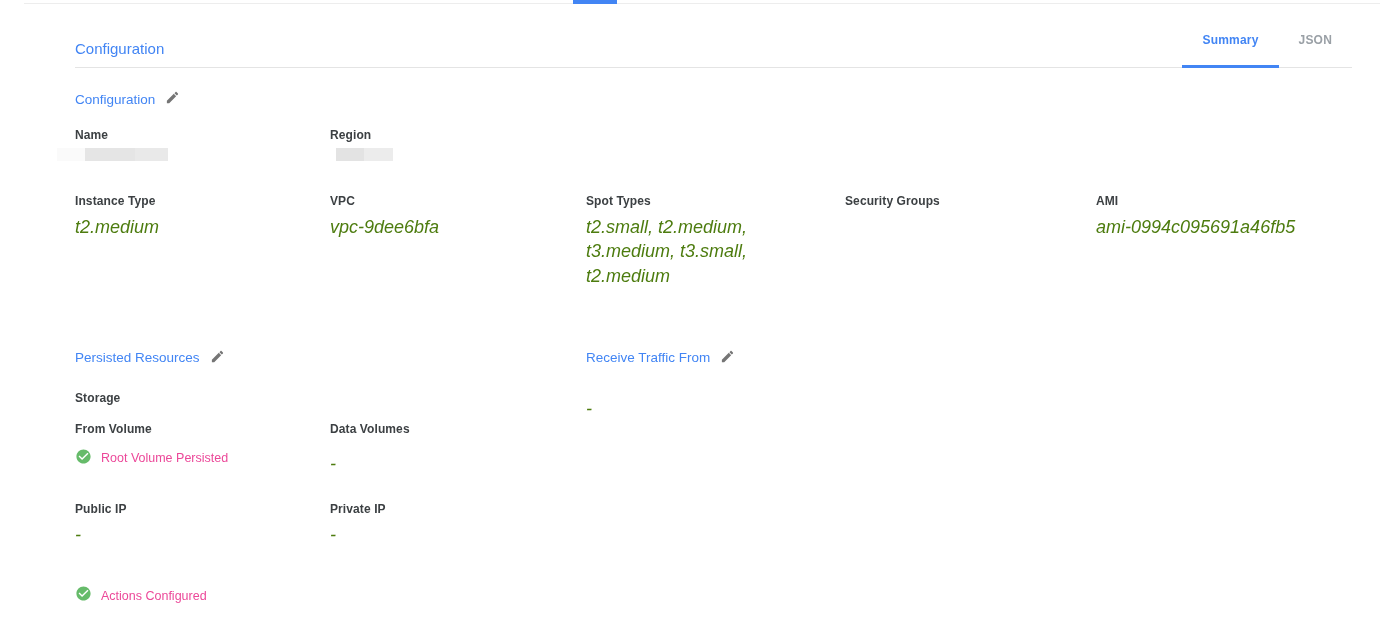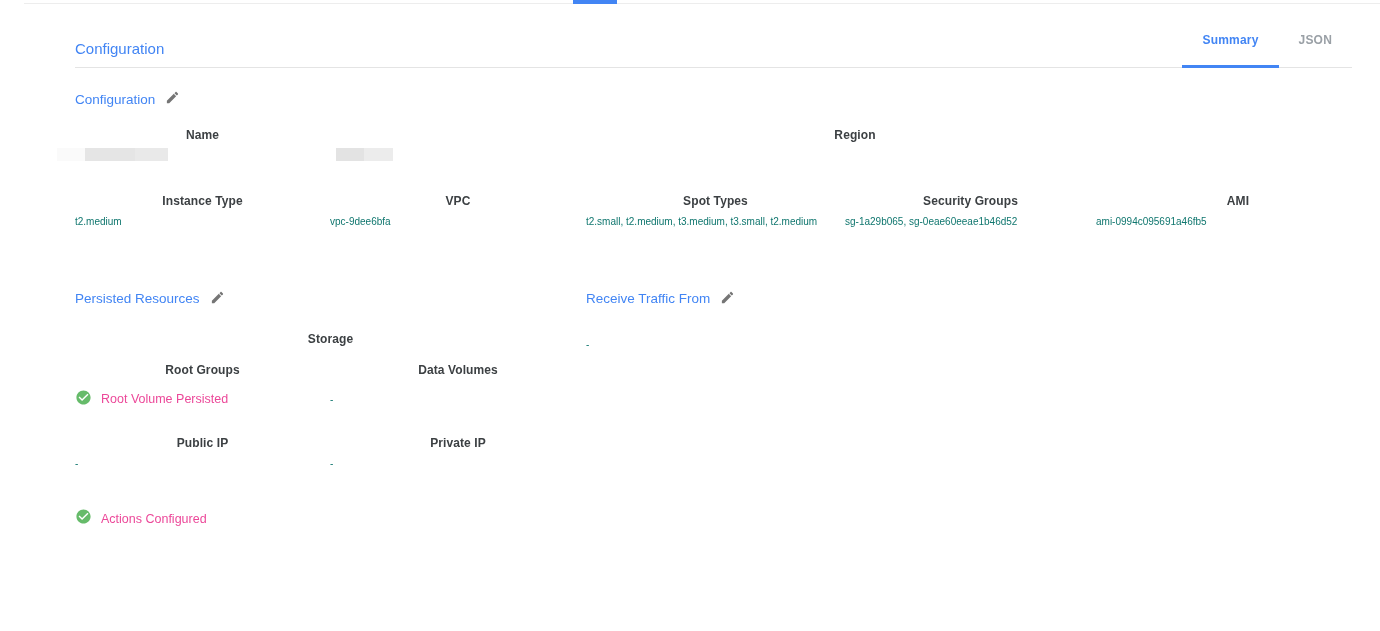"Name" .label { text-align: center -> none }
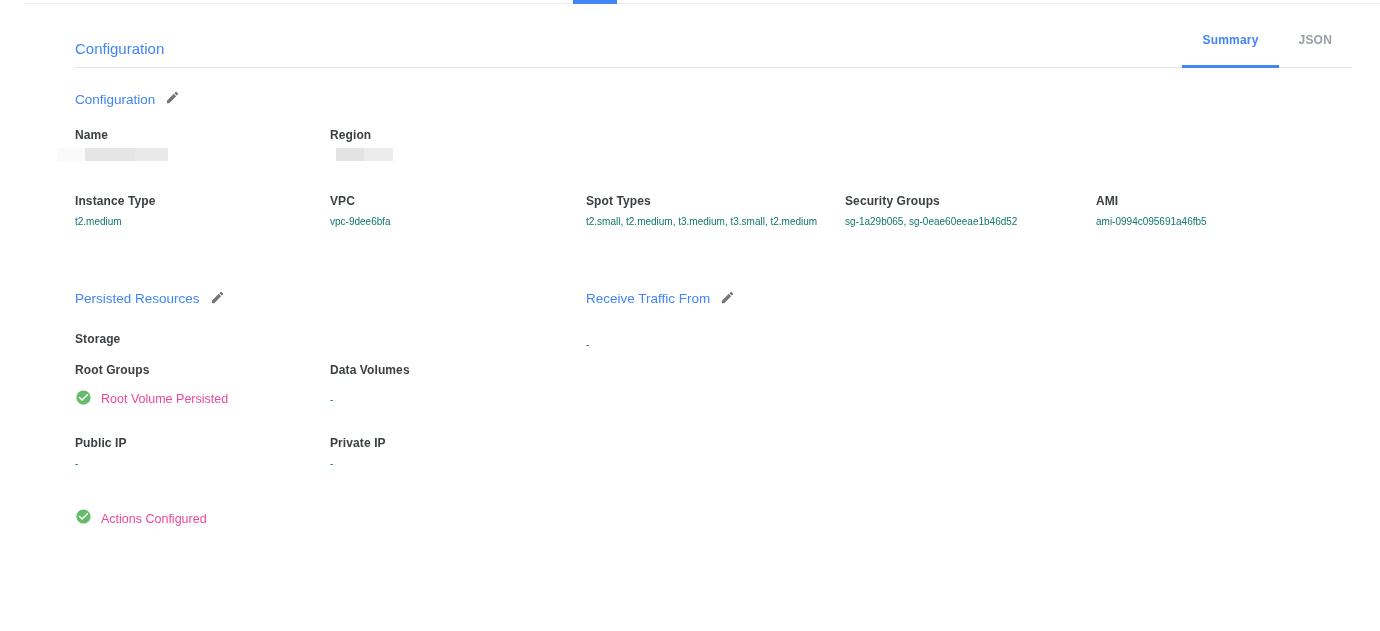"t2.medium" .value { color: #0f766e -> #4d7c0f; font-size: 10px -> 18px; font-style: none -> italic }
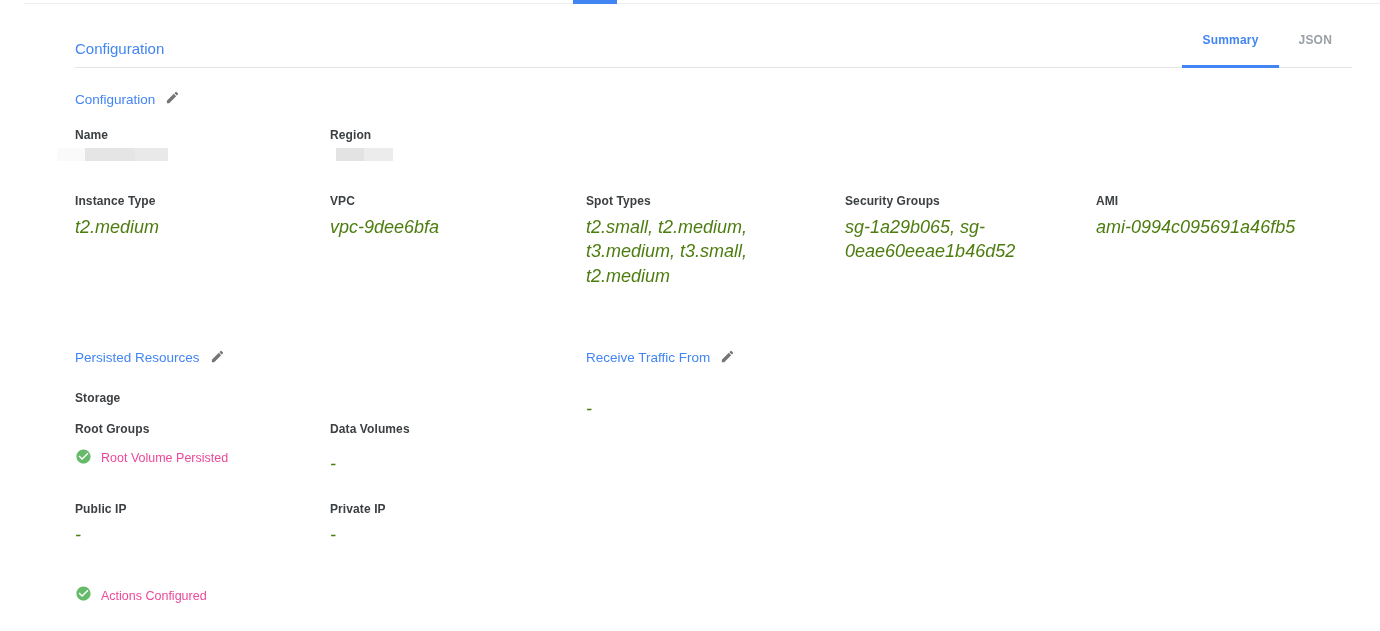"sg-1a29b065, sg-0eae60eeae1b46d52" div.value { html: <div>sg-1a29b065, sg-0eae60eeae1b46d52</div> -> none }
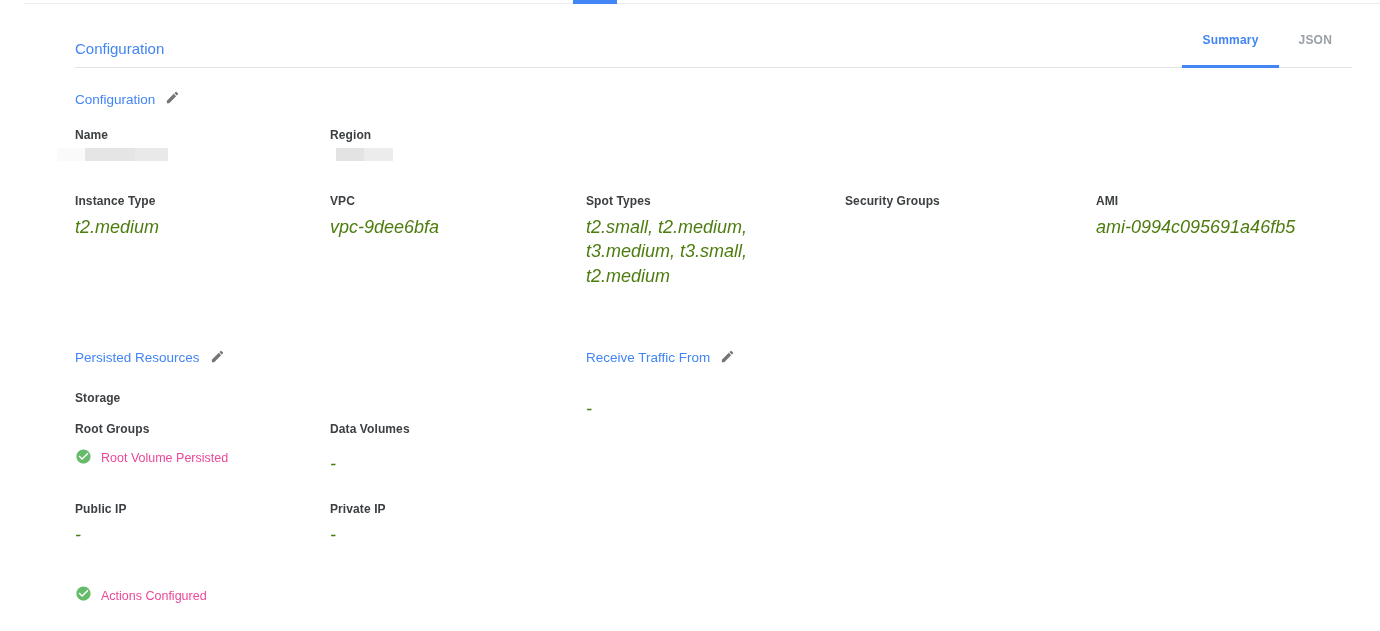"Root Groups" div.label { text: Root Groups -> From Volume }
